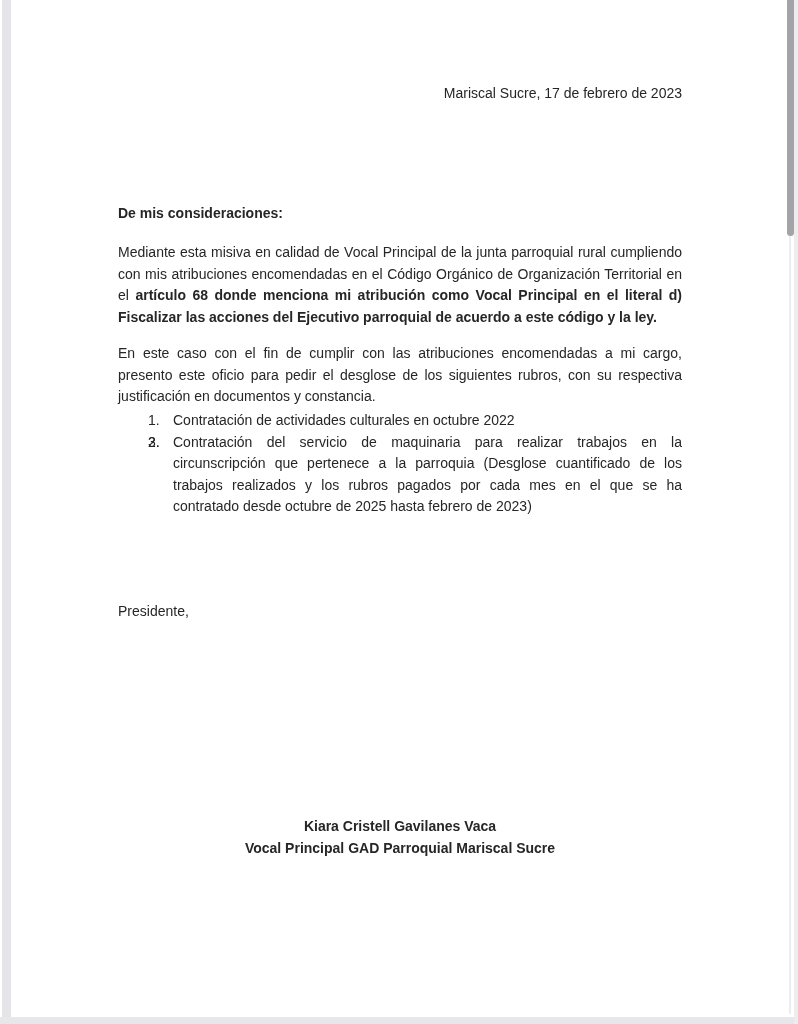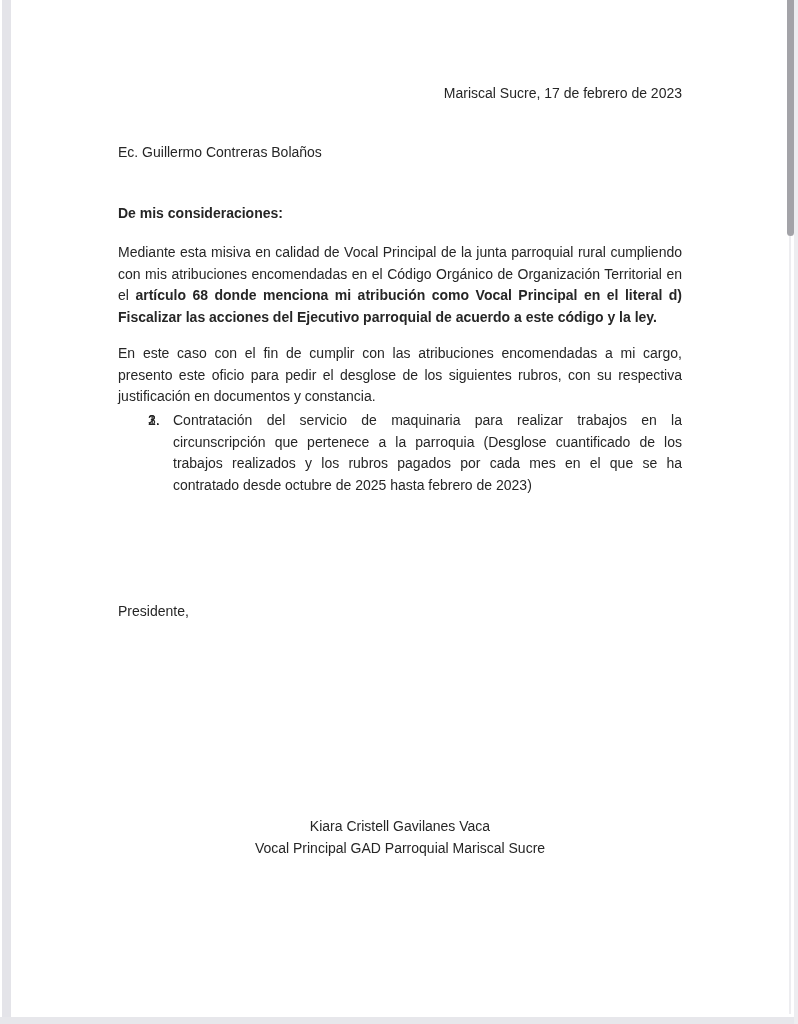"Ec. Guillermo Contreras Bolaños" div { html: <div>Ec. Guillermo Contreras Bolaños</div> -> none }
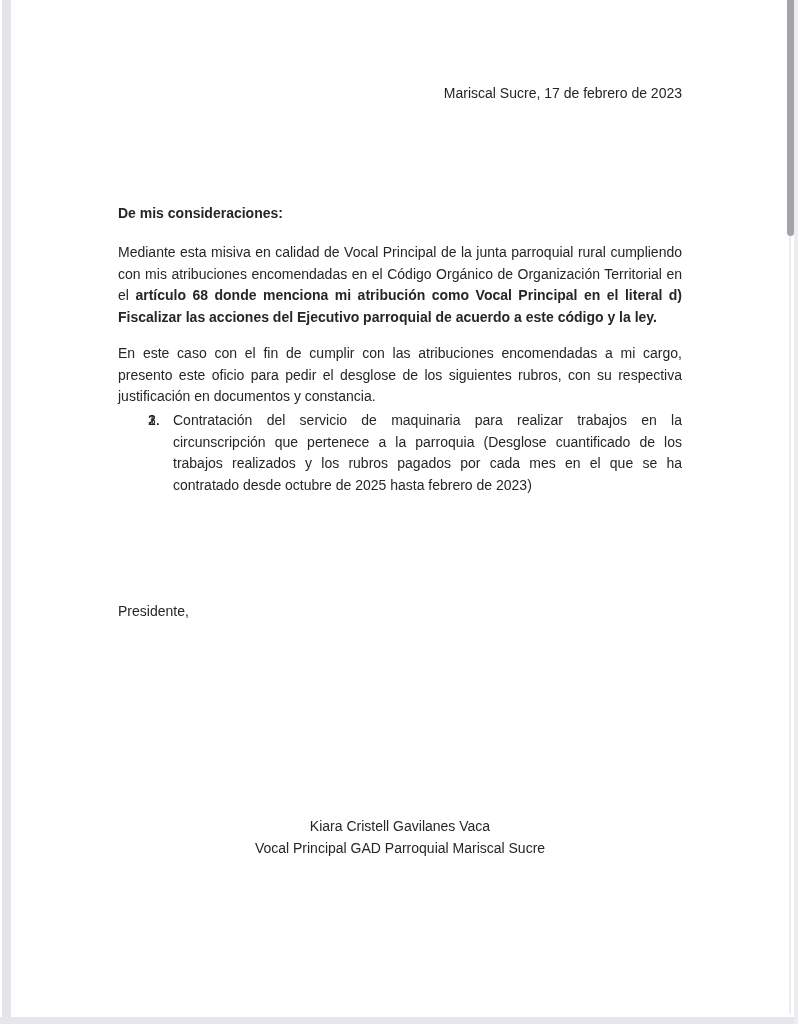"Contratación de actividades culturales" span { html: none -> <span>Contratación de actividades culturales en octubre 2022</span> }
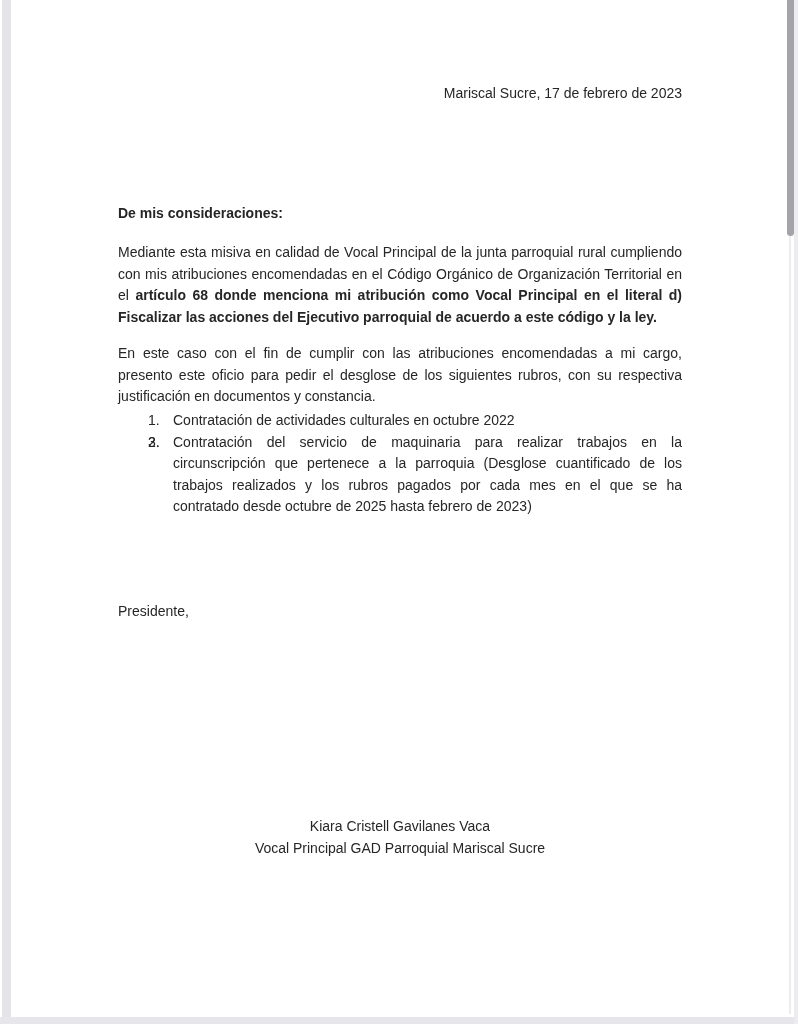"Kiara Cristell Gavilanes Vaca" .signature { font-weight: normal -> bold }
